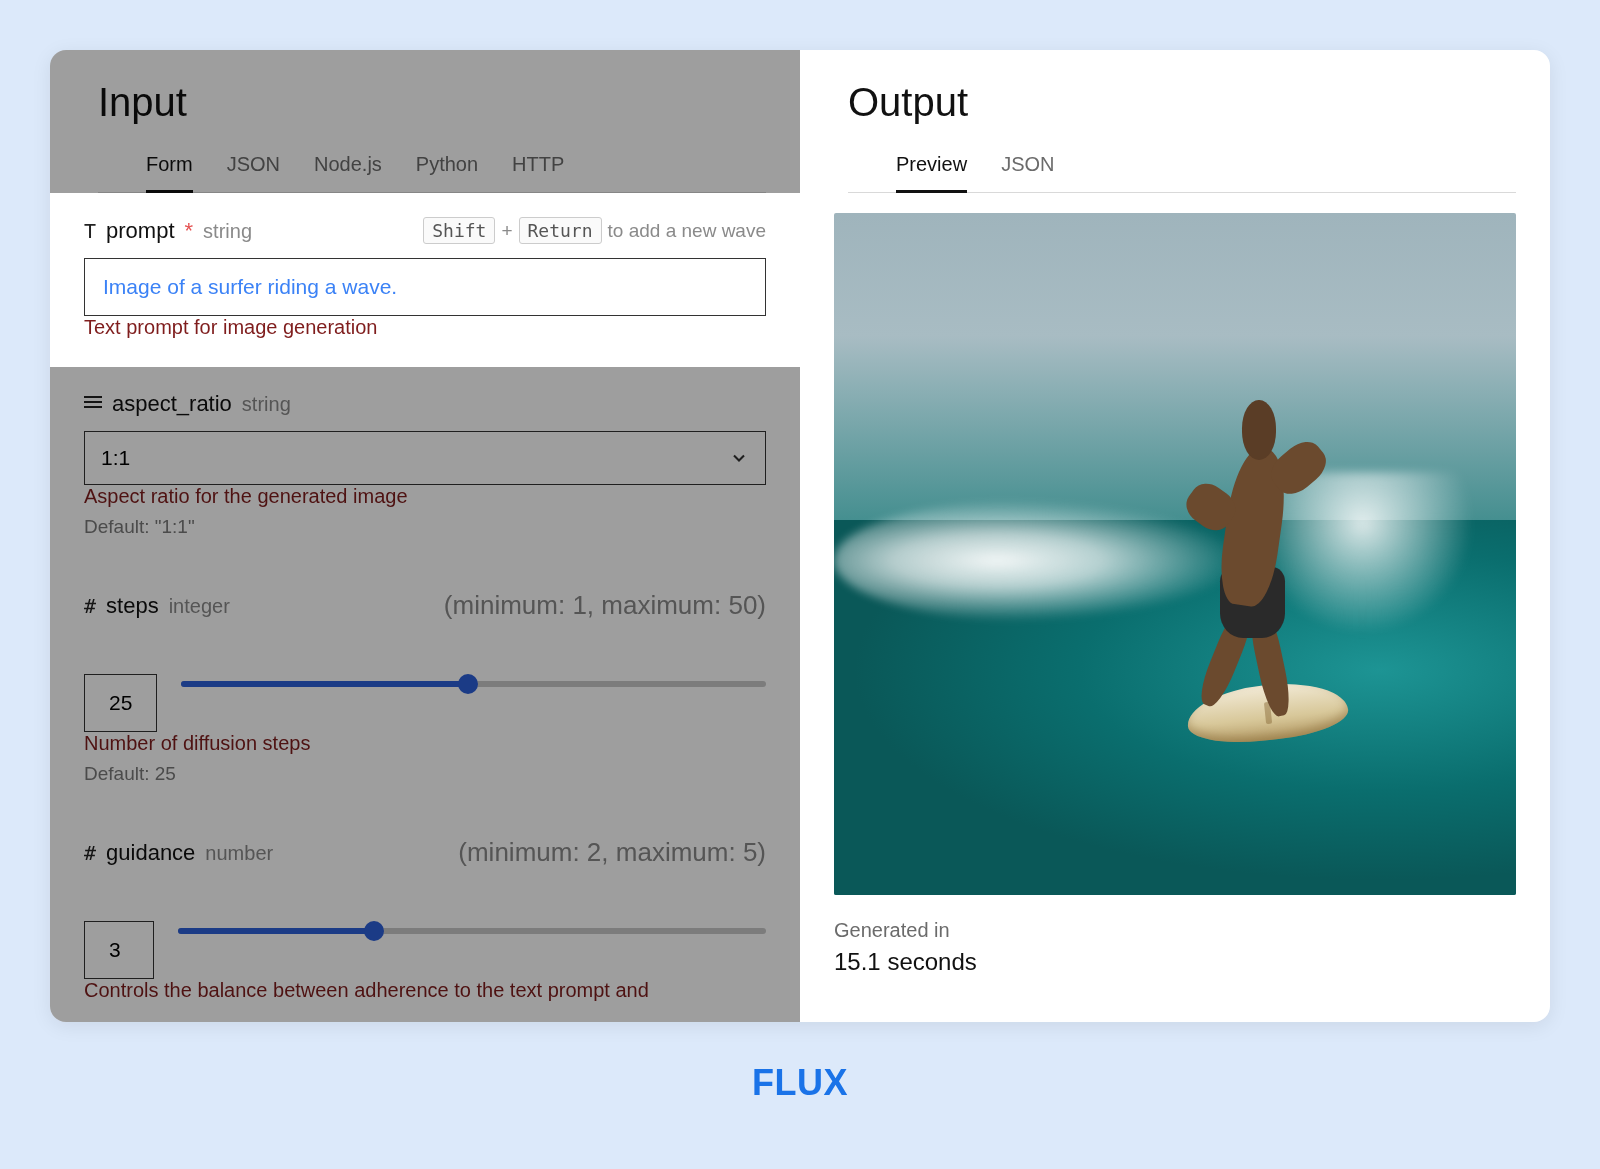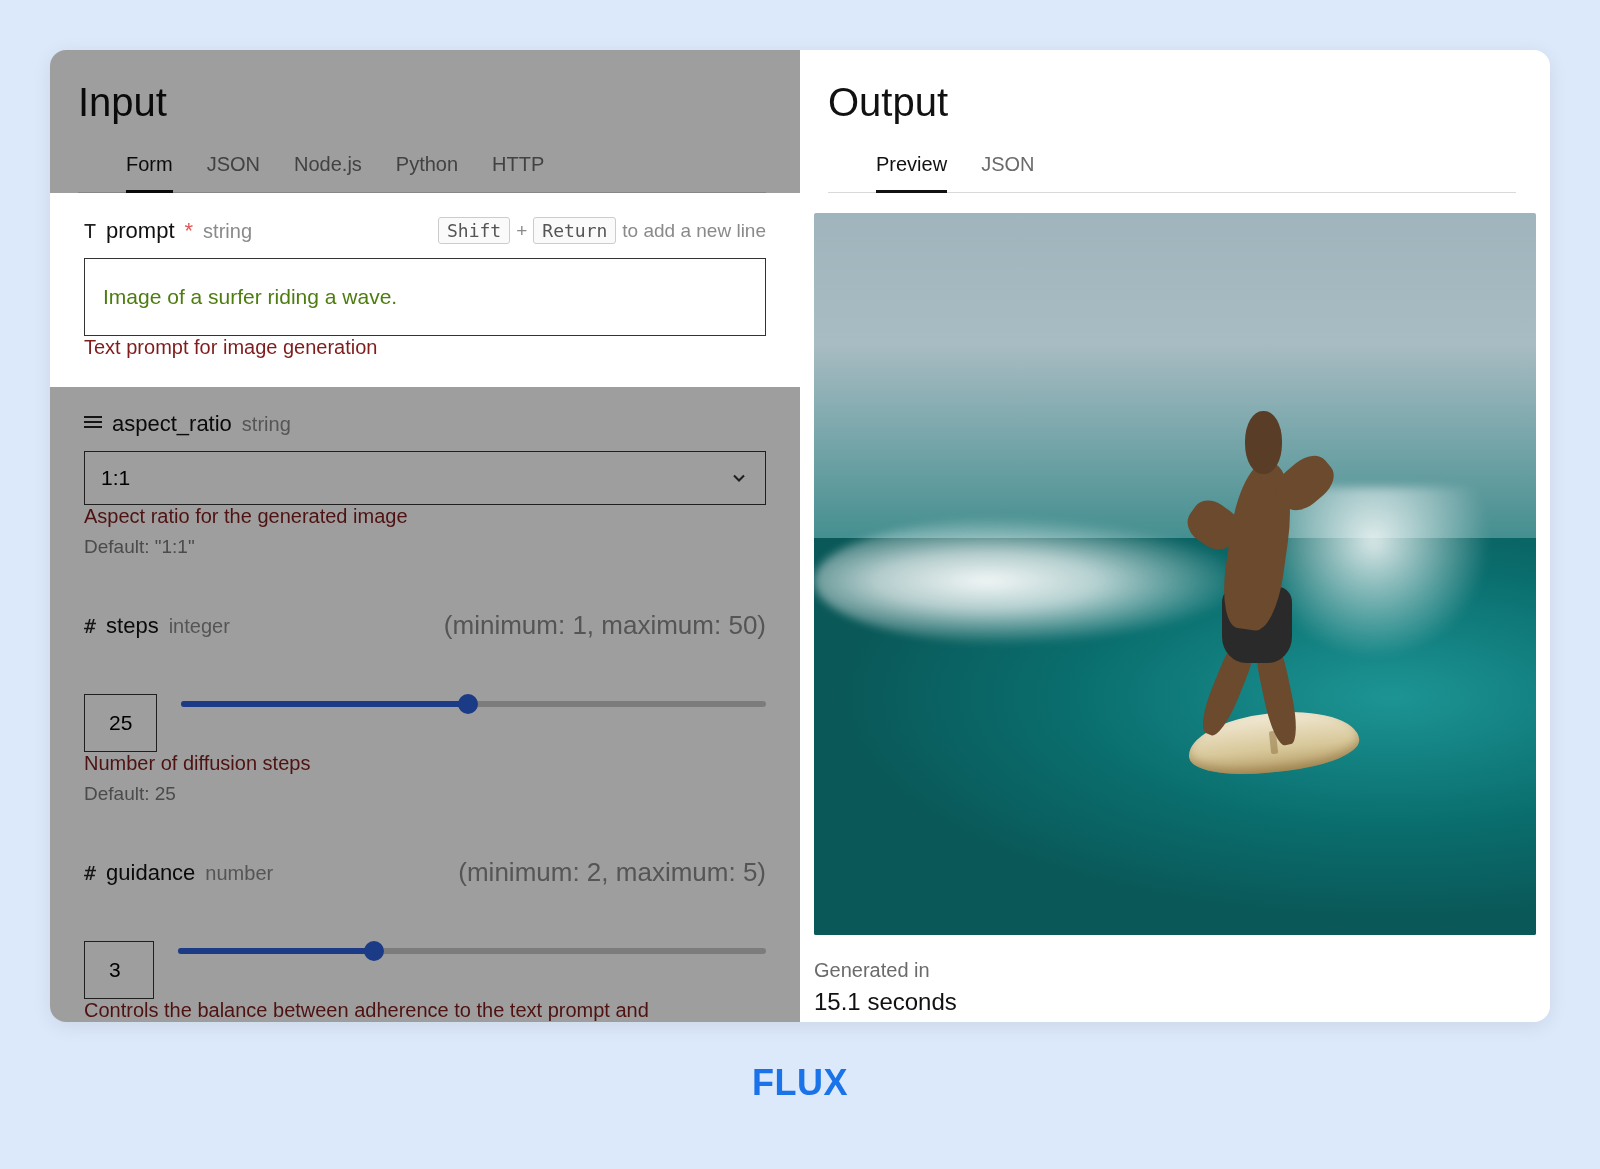"Input" .panel-header { padding: 30px 34px 0 28px -> 30px 34px 0 48px }
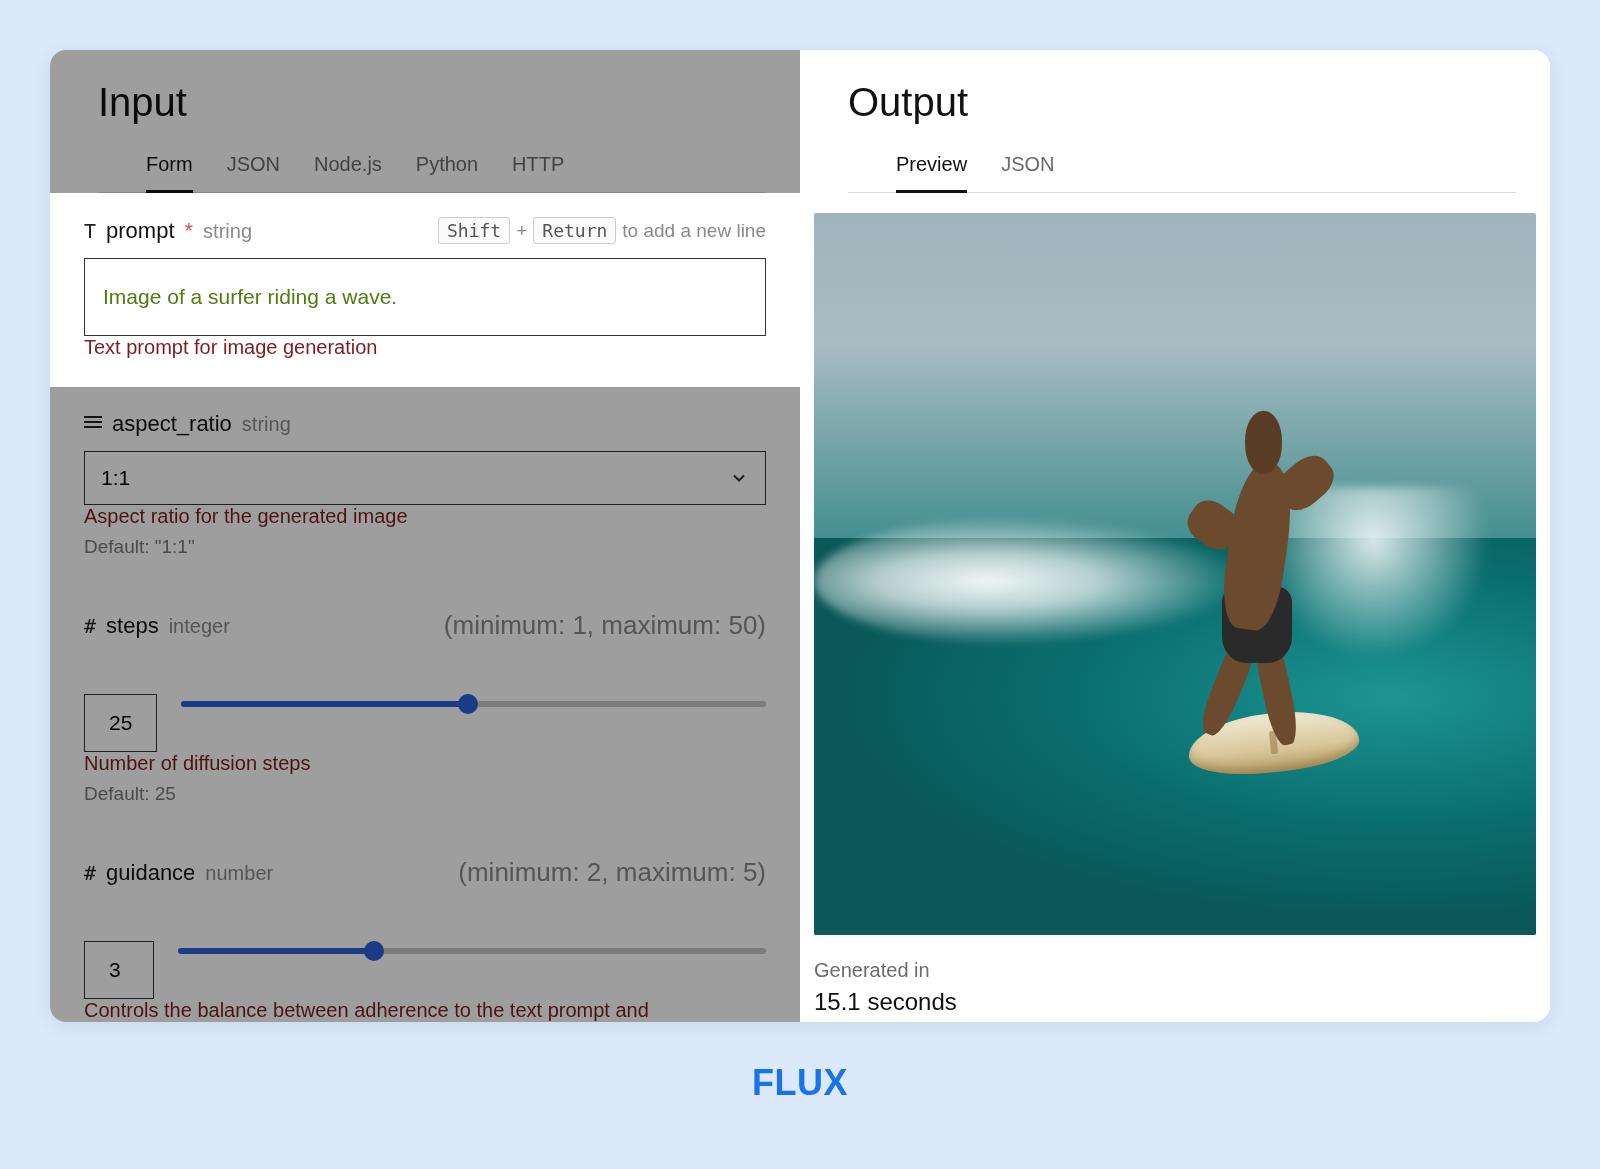"to add a new line" span { text: line -> wave }
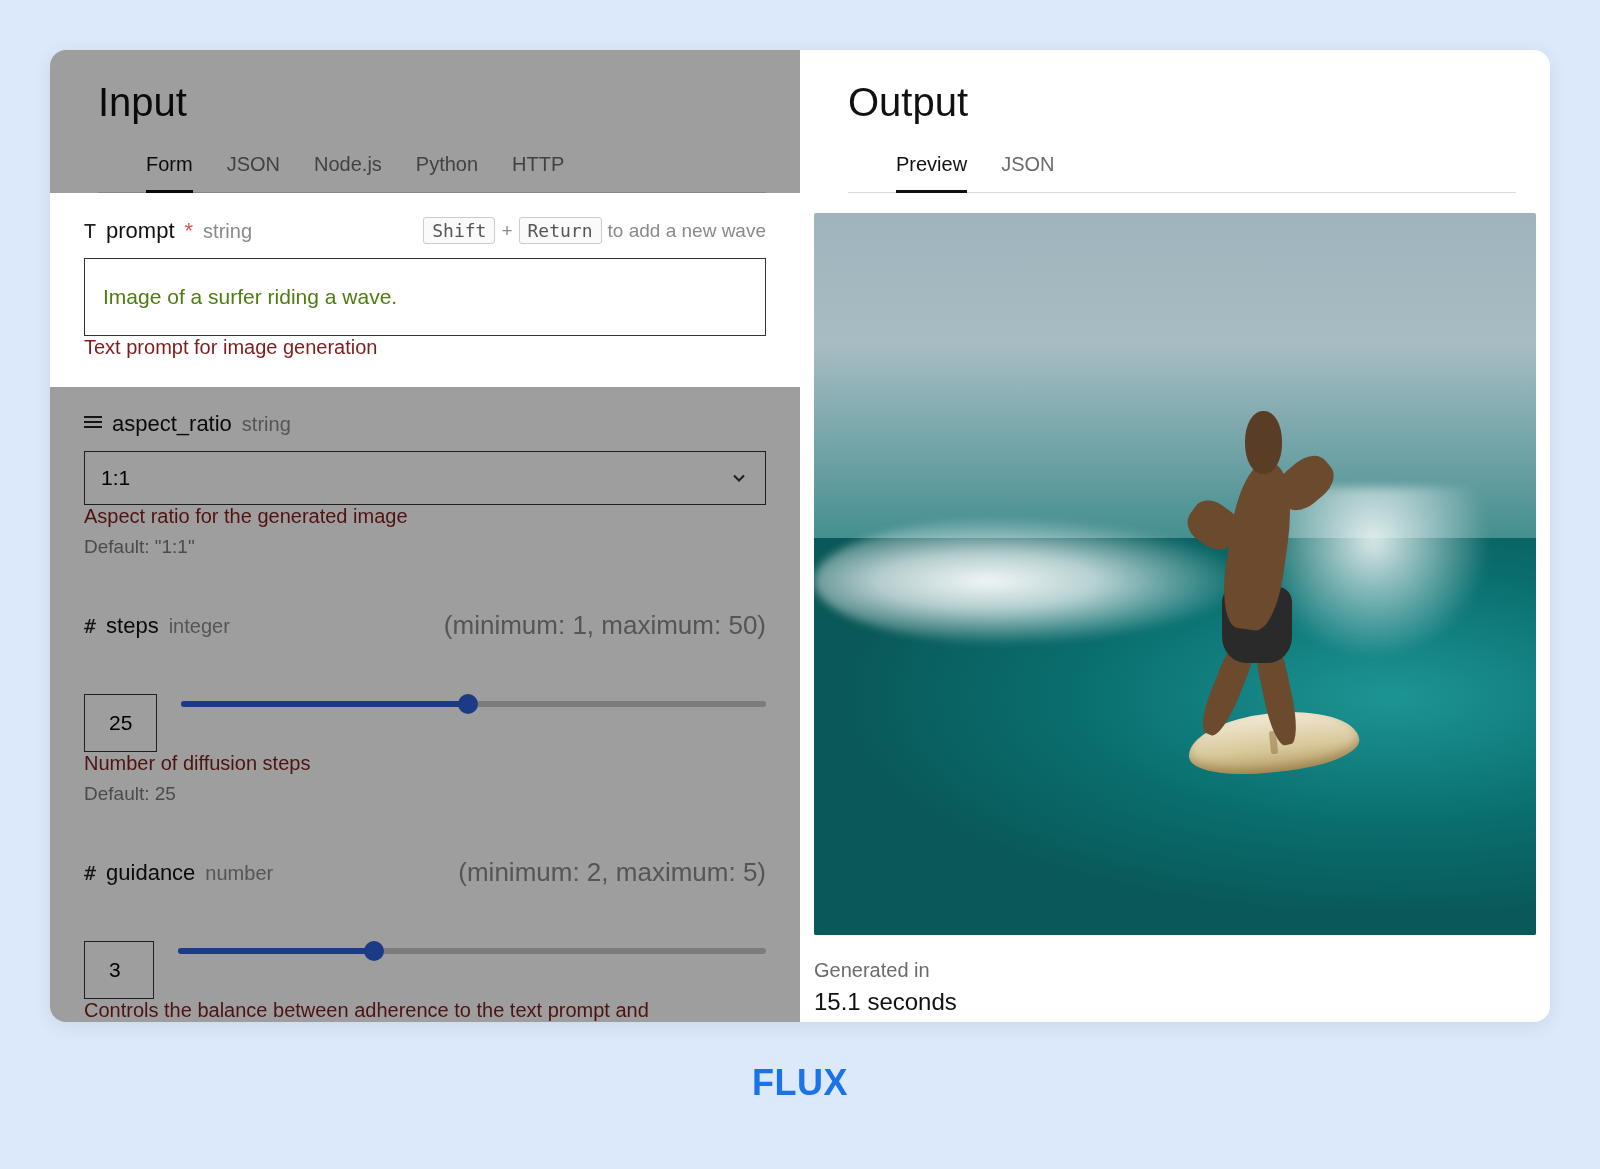"Image of a surfer riding" .text-input { color: #4d7c0f -> #3b82f6; padding: 26px 18px -> 16px 18px }
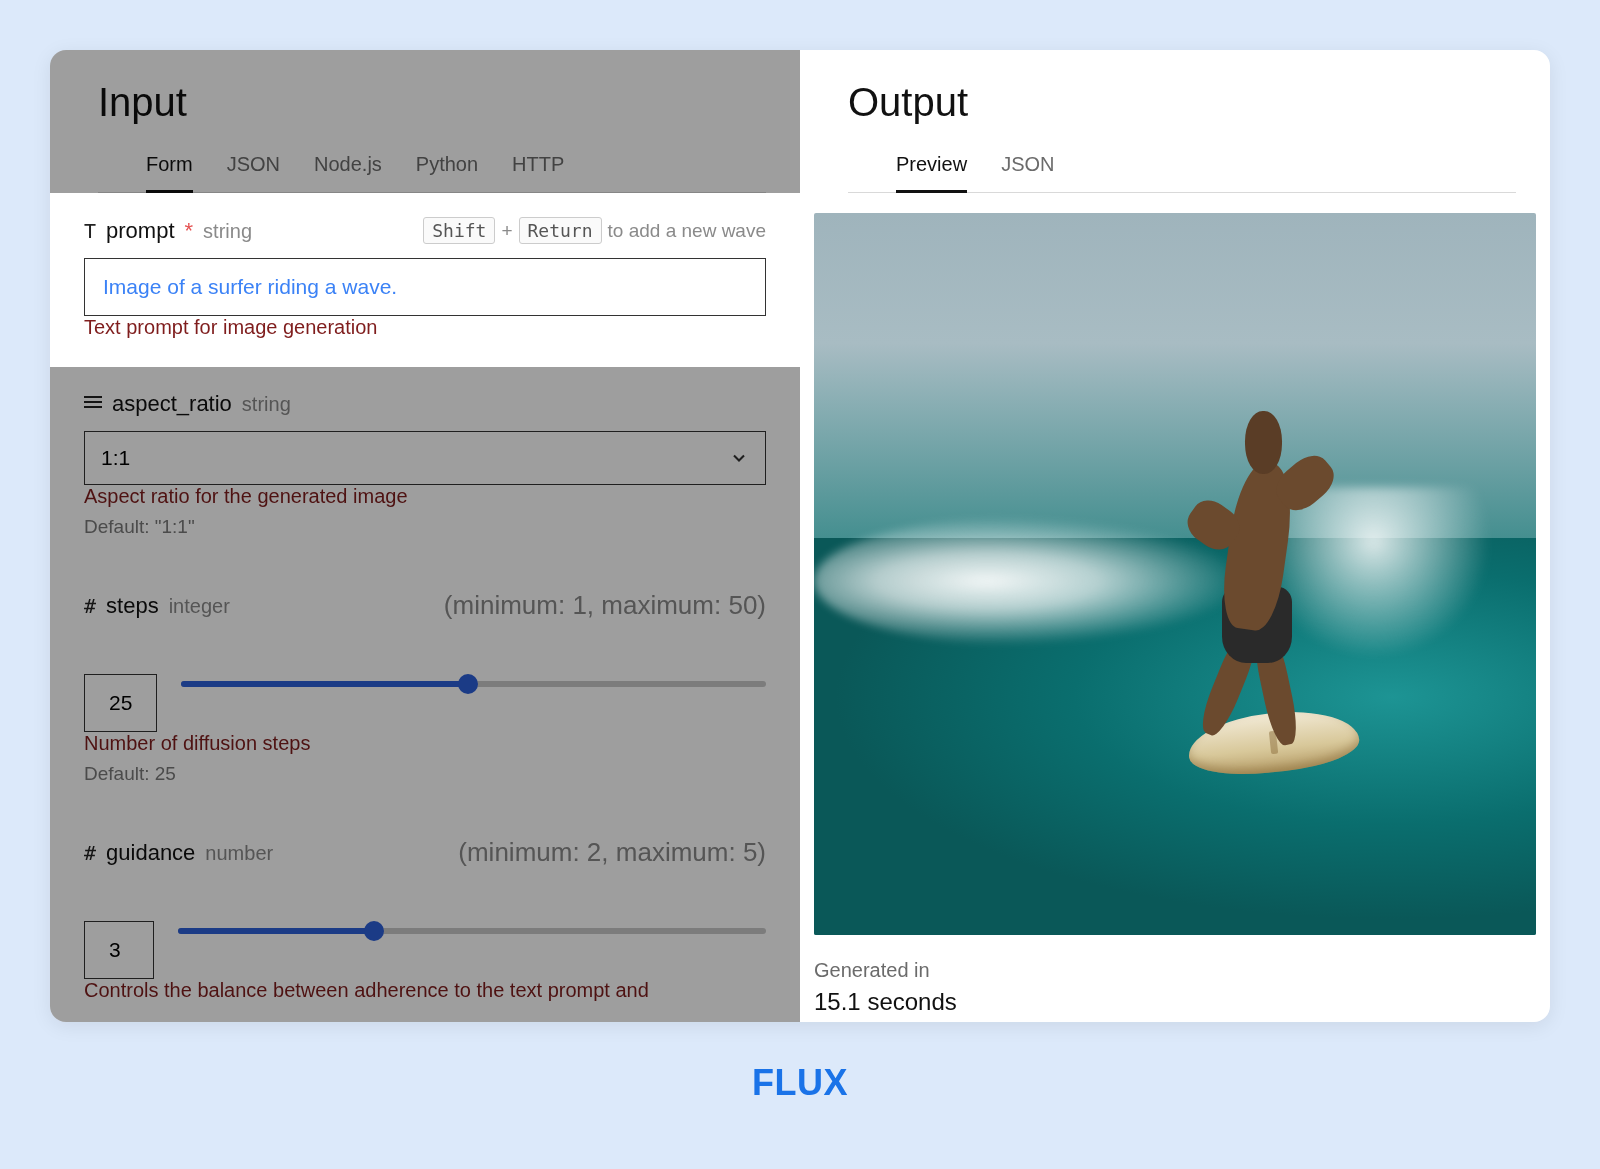"Generated in" .output-body { padding: 20px 14px -> 20px 34px }
